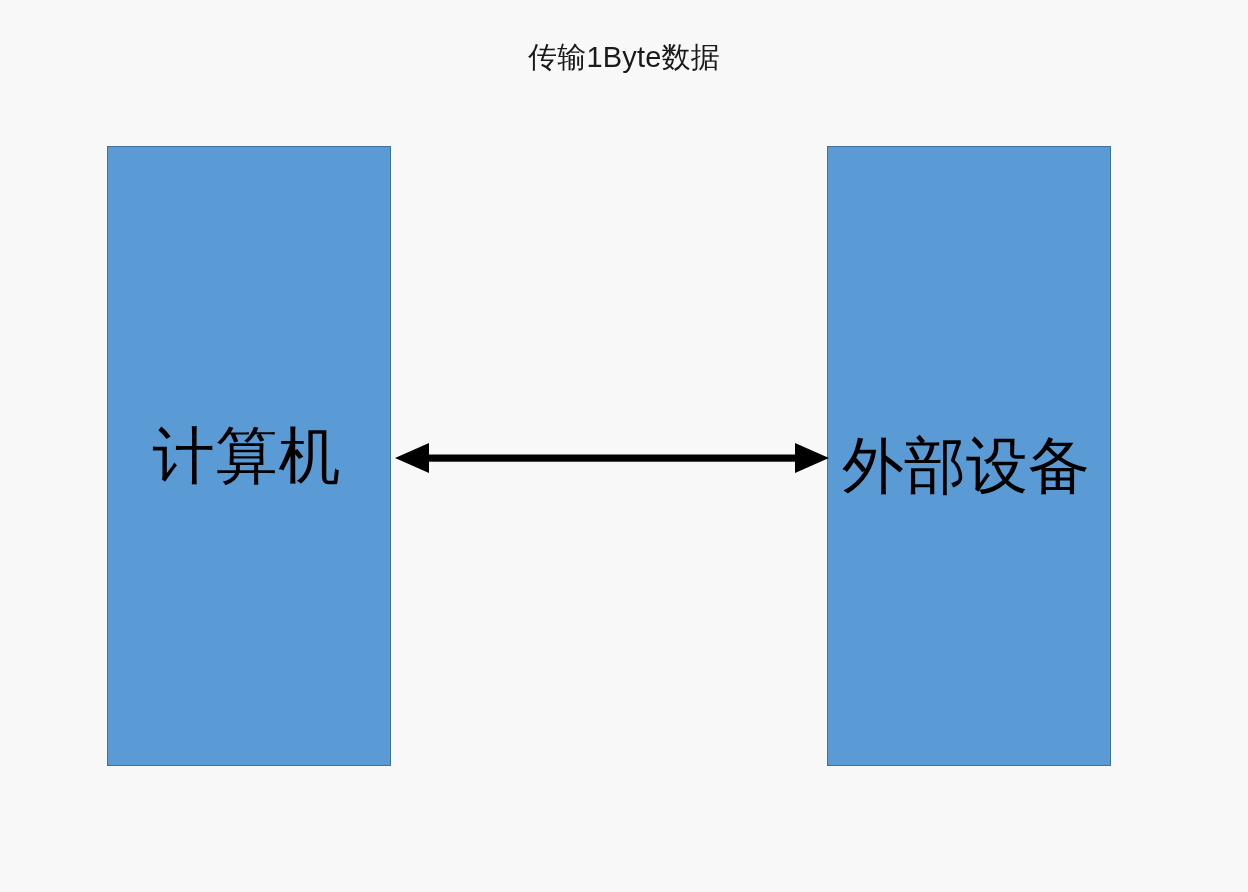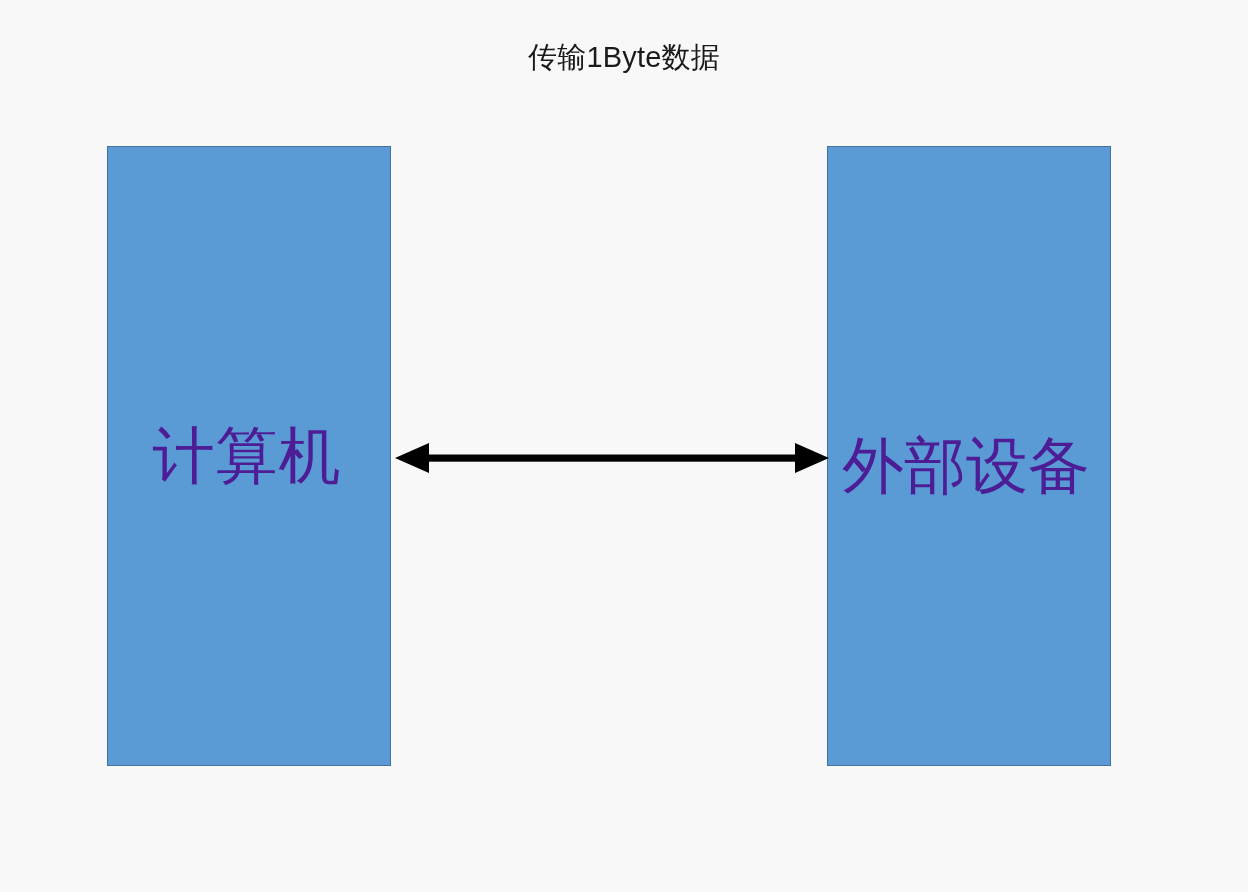"计算机" .node-label { color: #4c1d95 -> #000000 }
